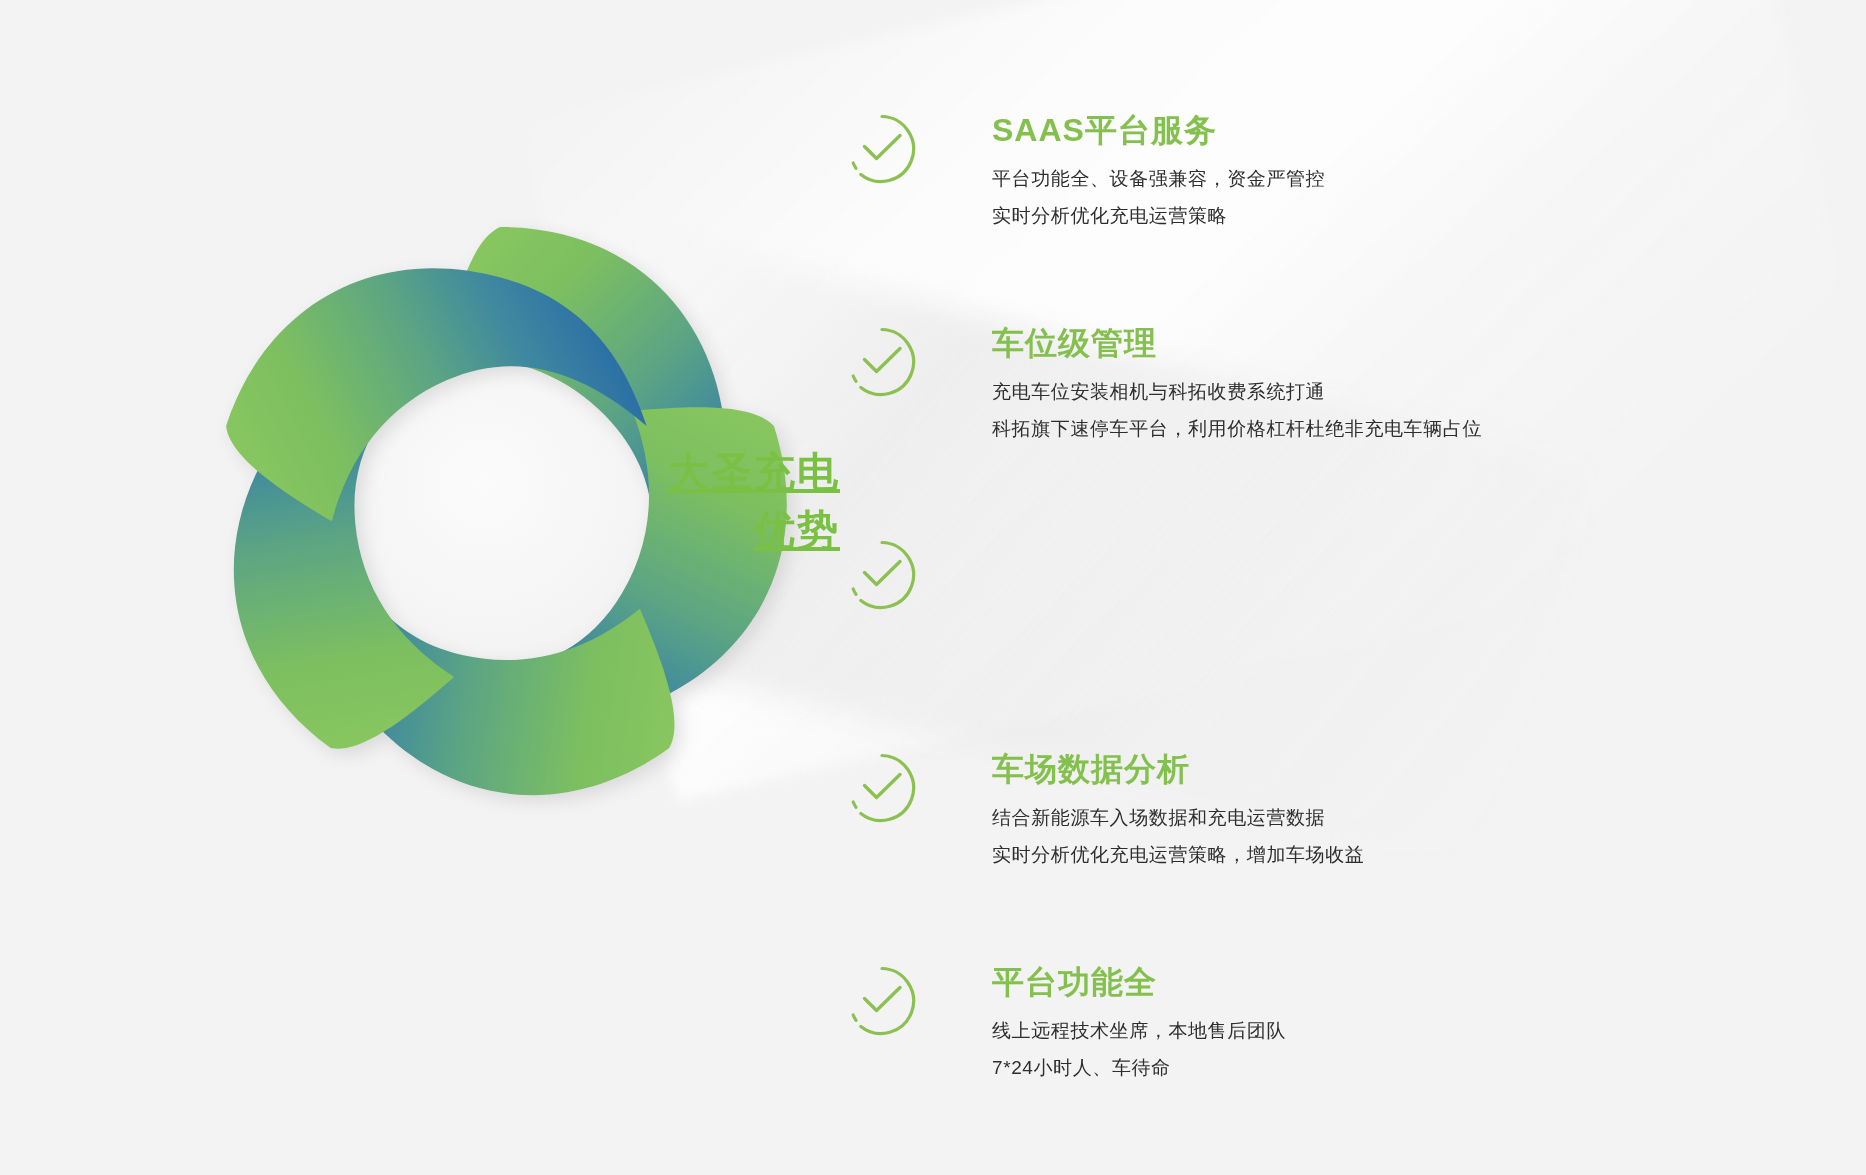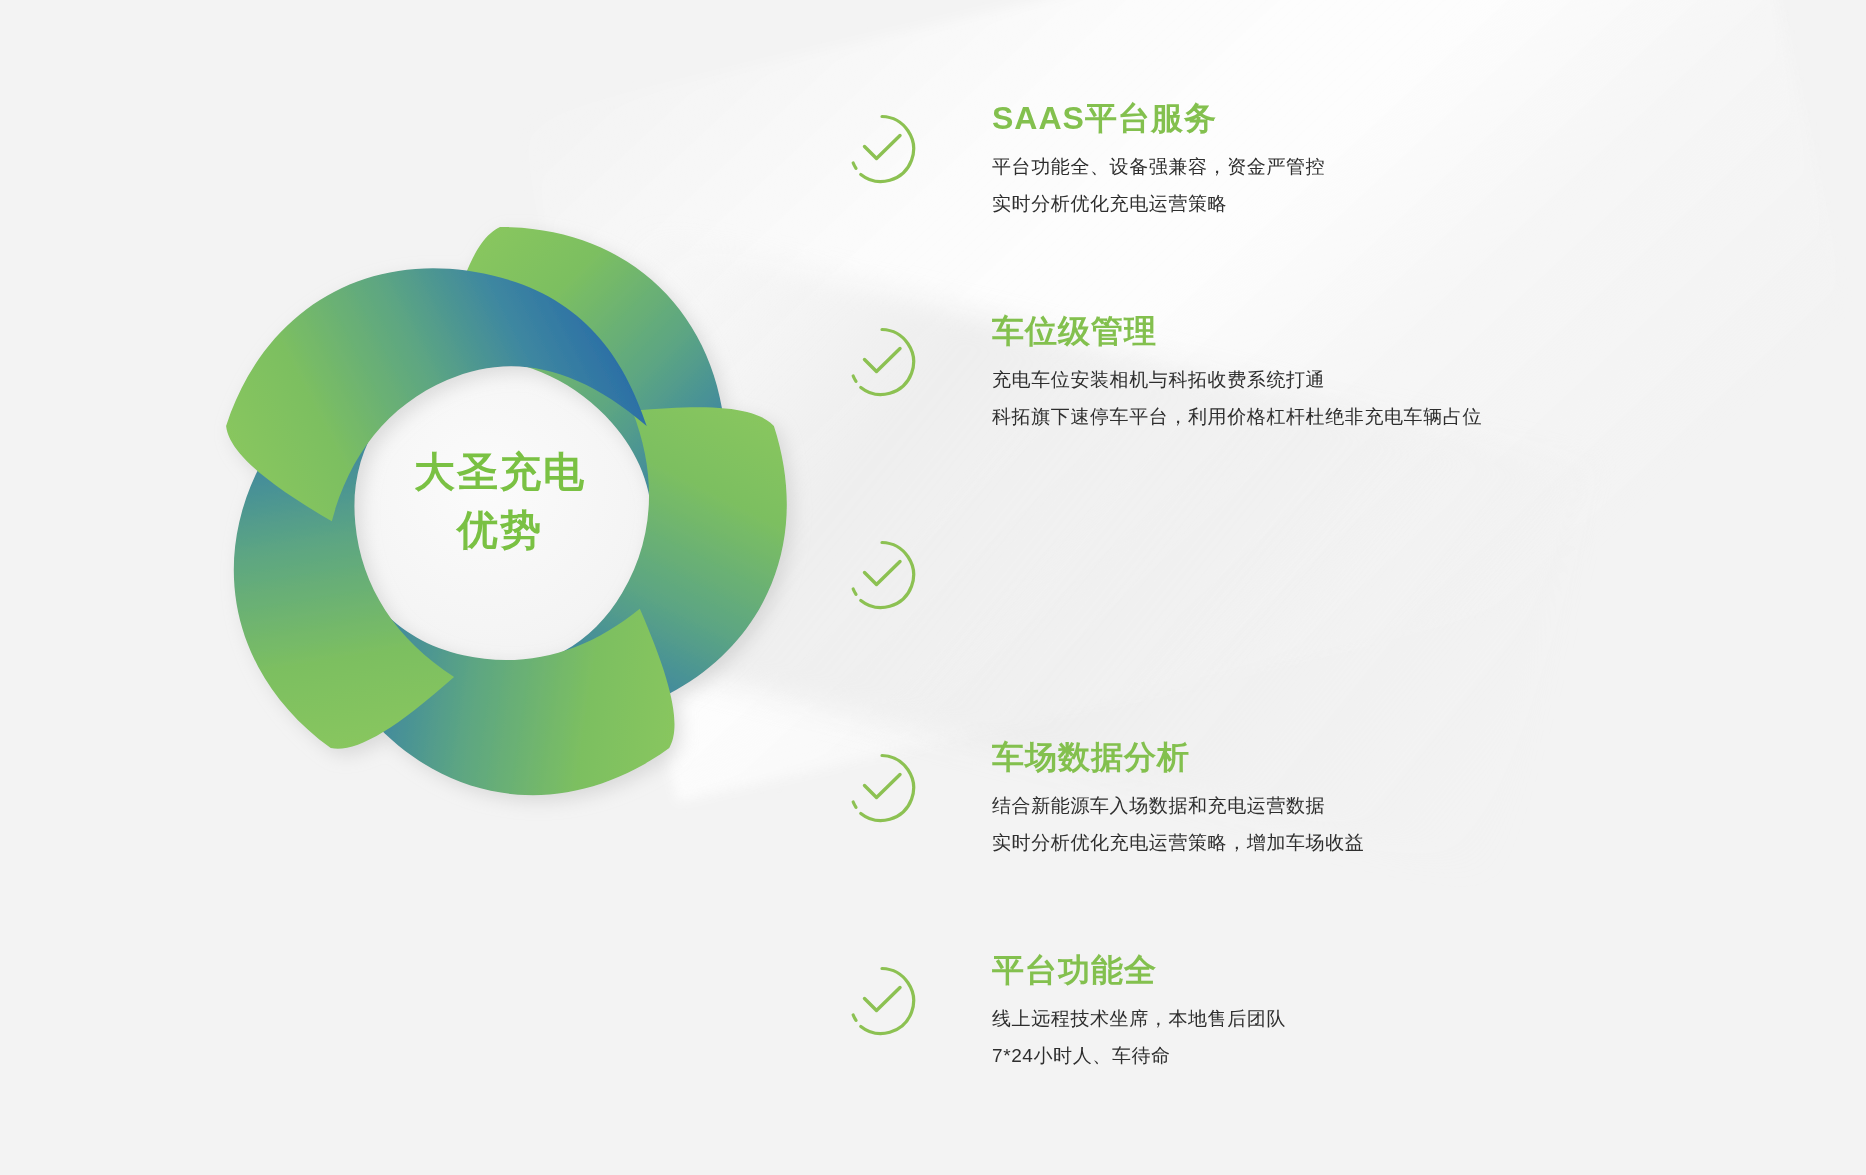"SAAS平台服务" .feature-body { top: 20px -> 32px }
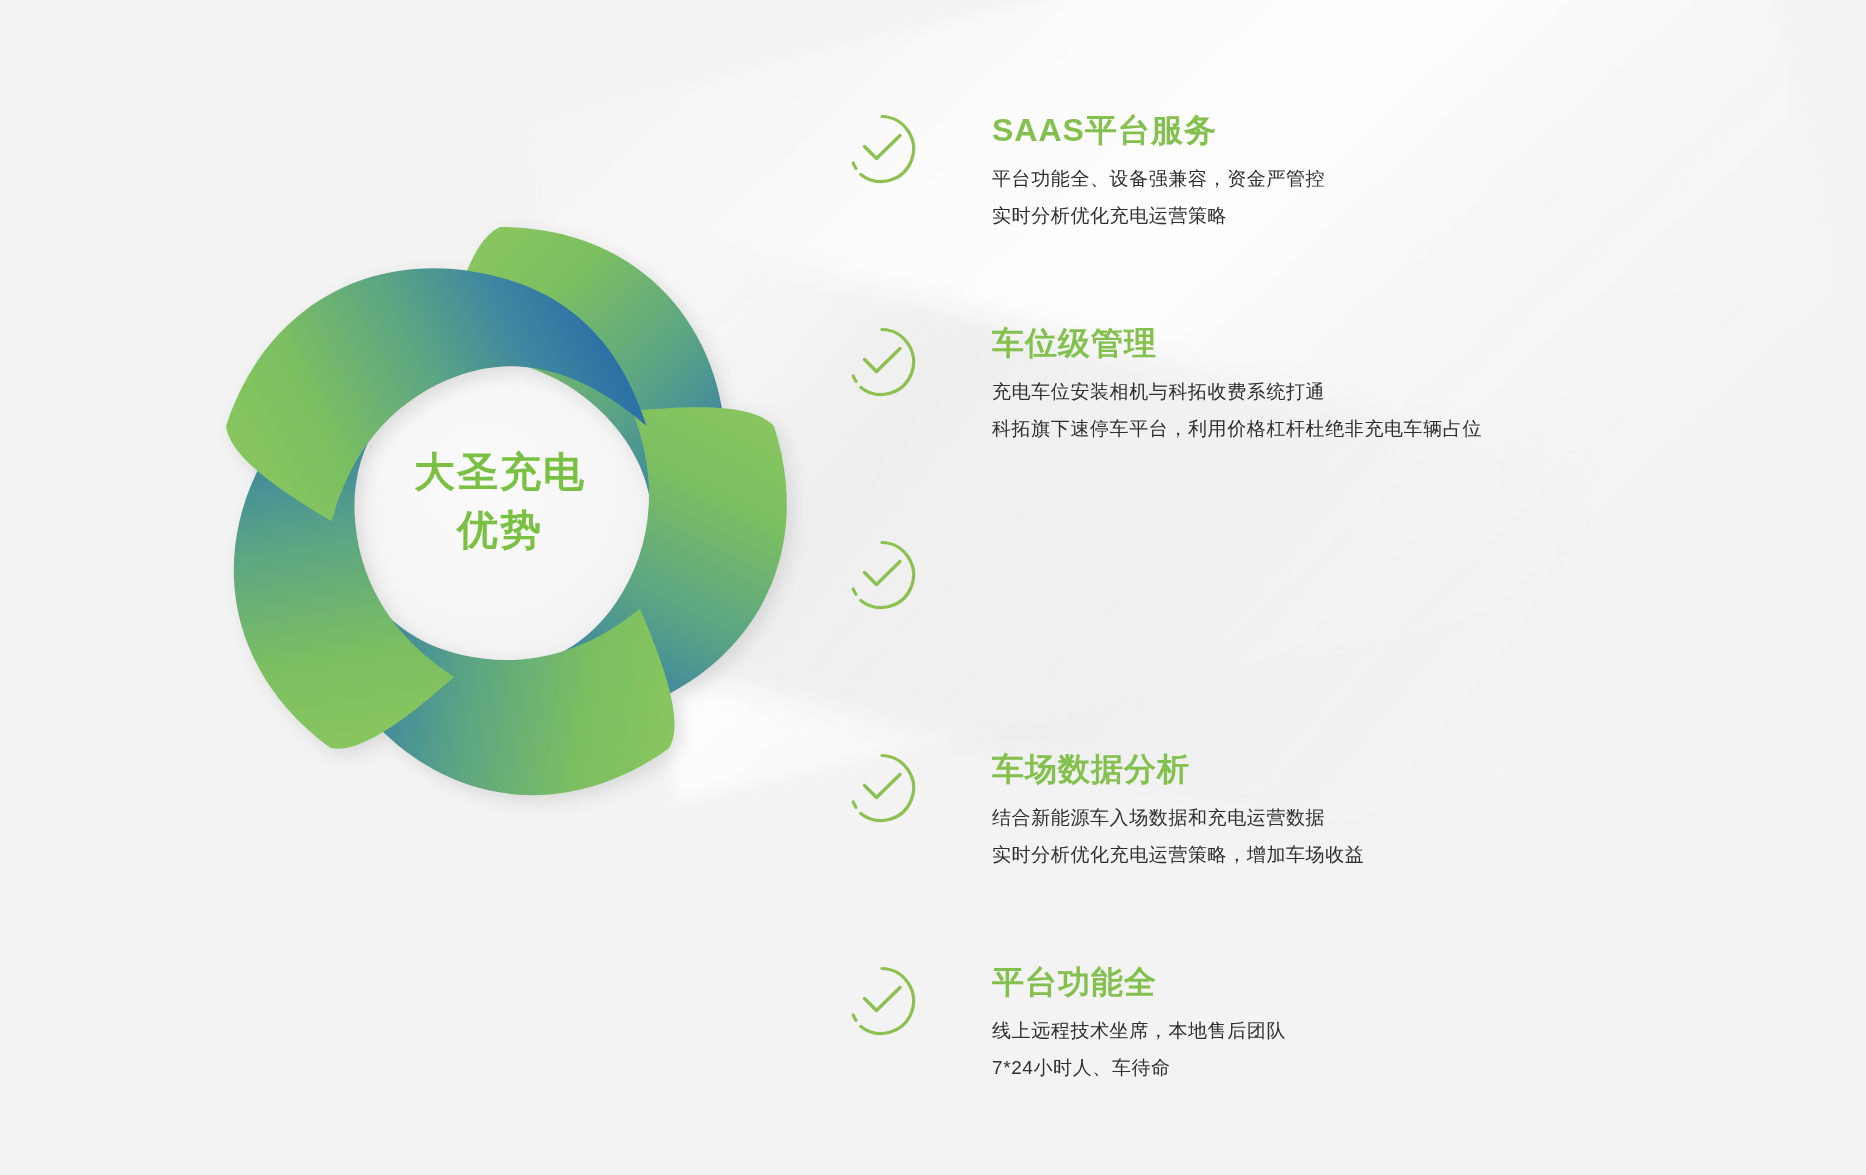"大圣充电" .logo-center-text { text-align: center -> right; text-decoration: none -> underline }
